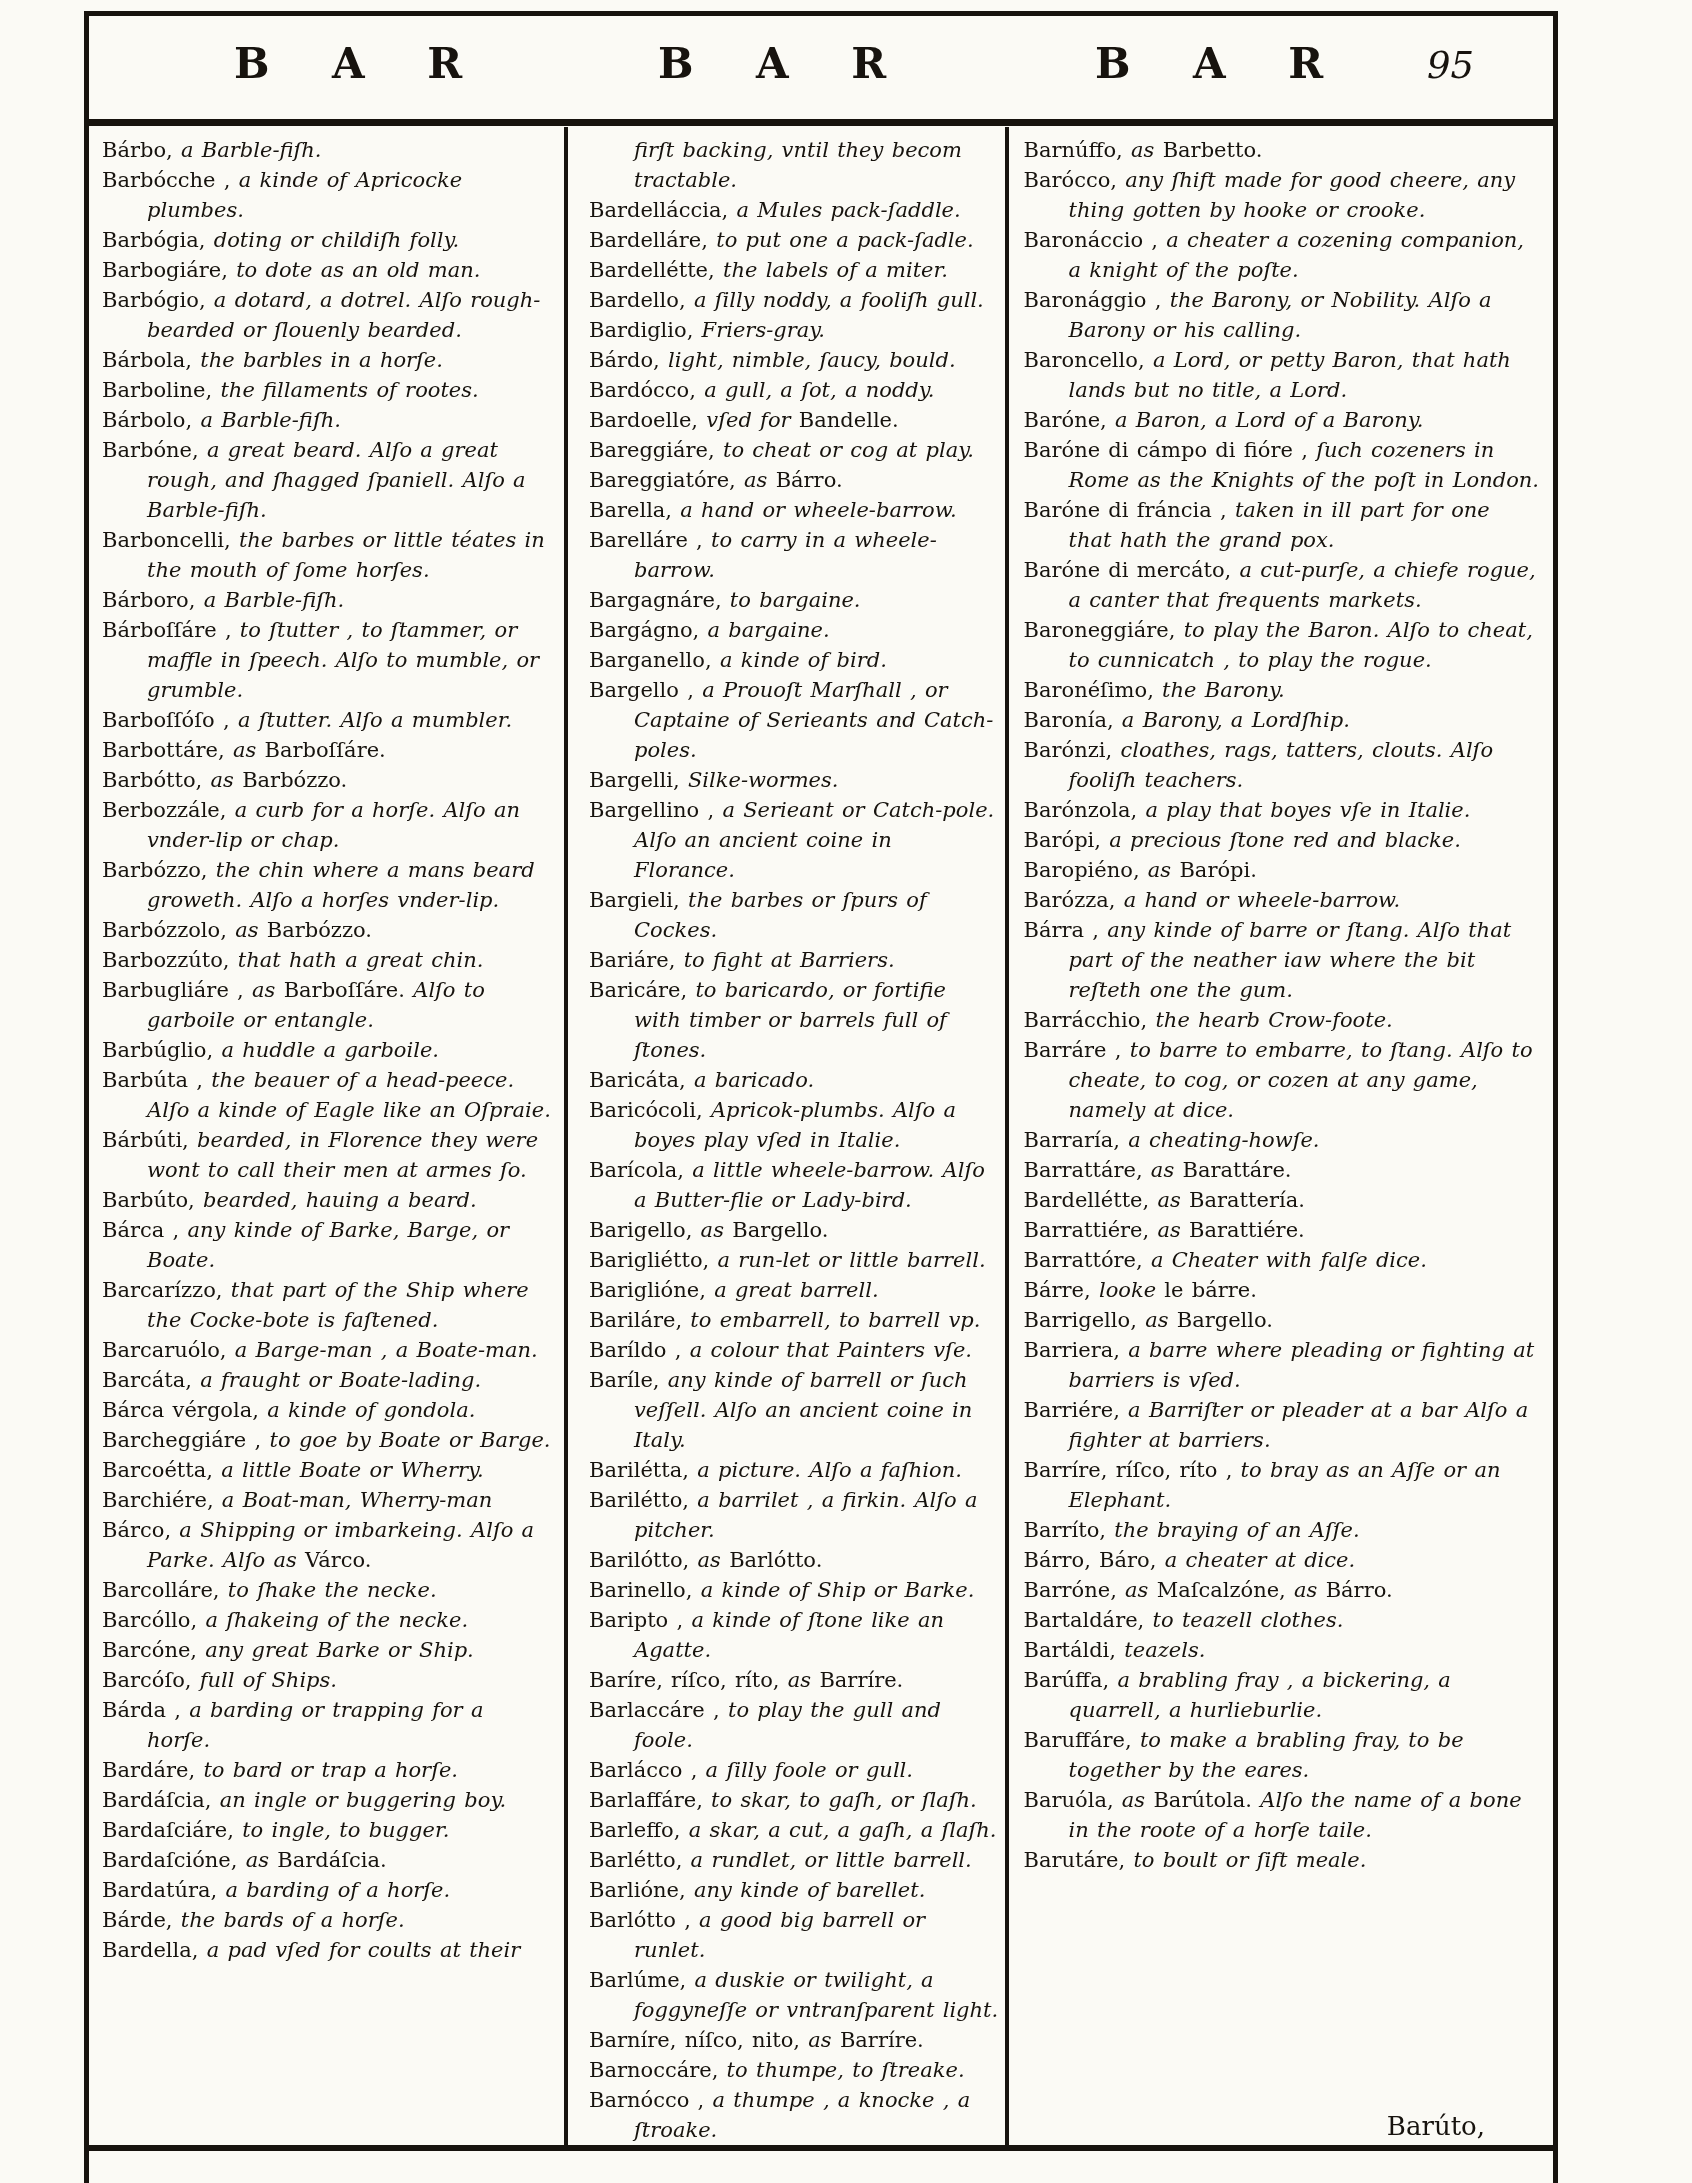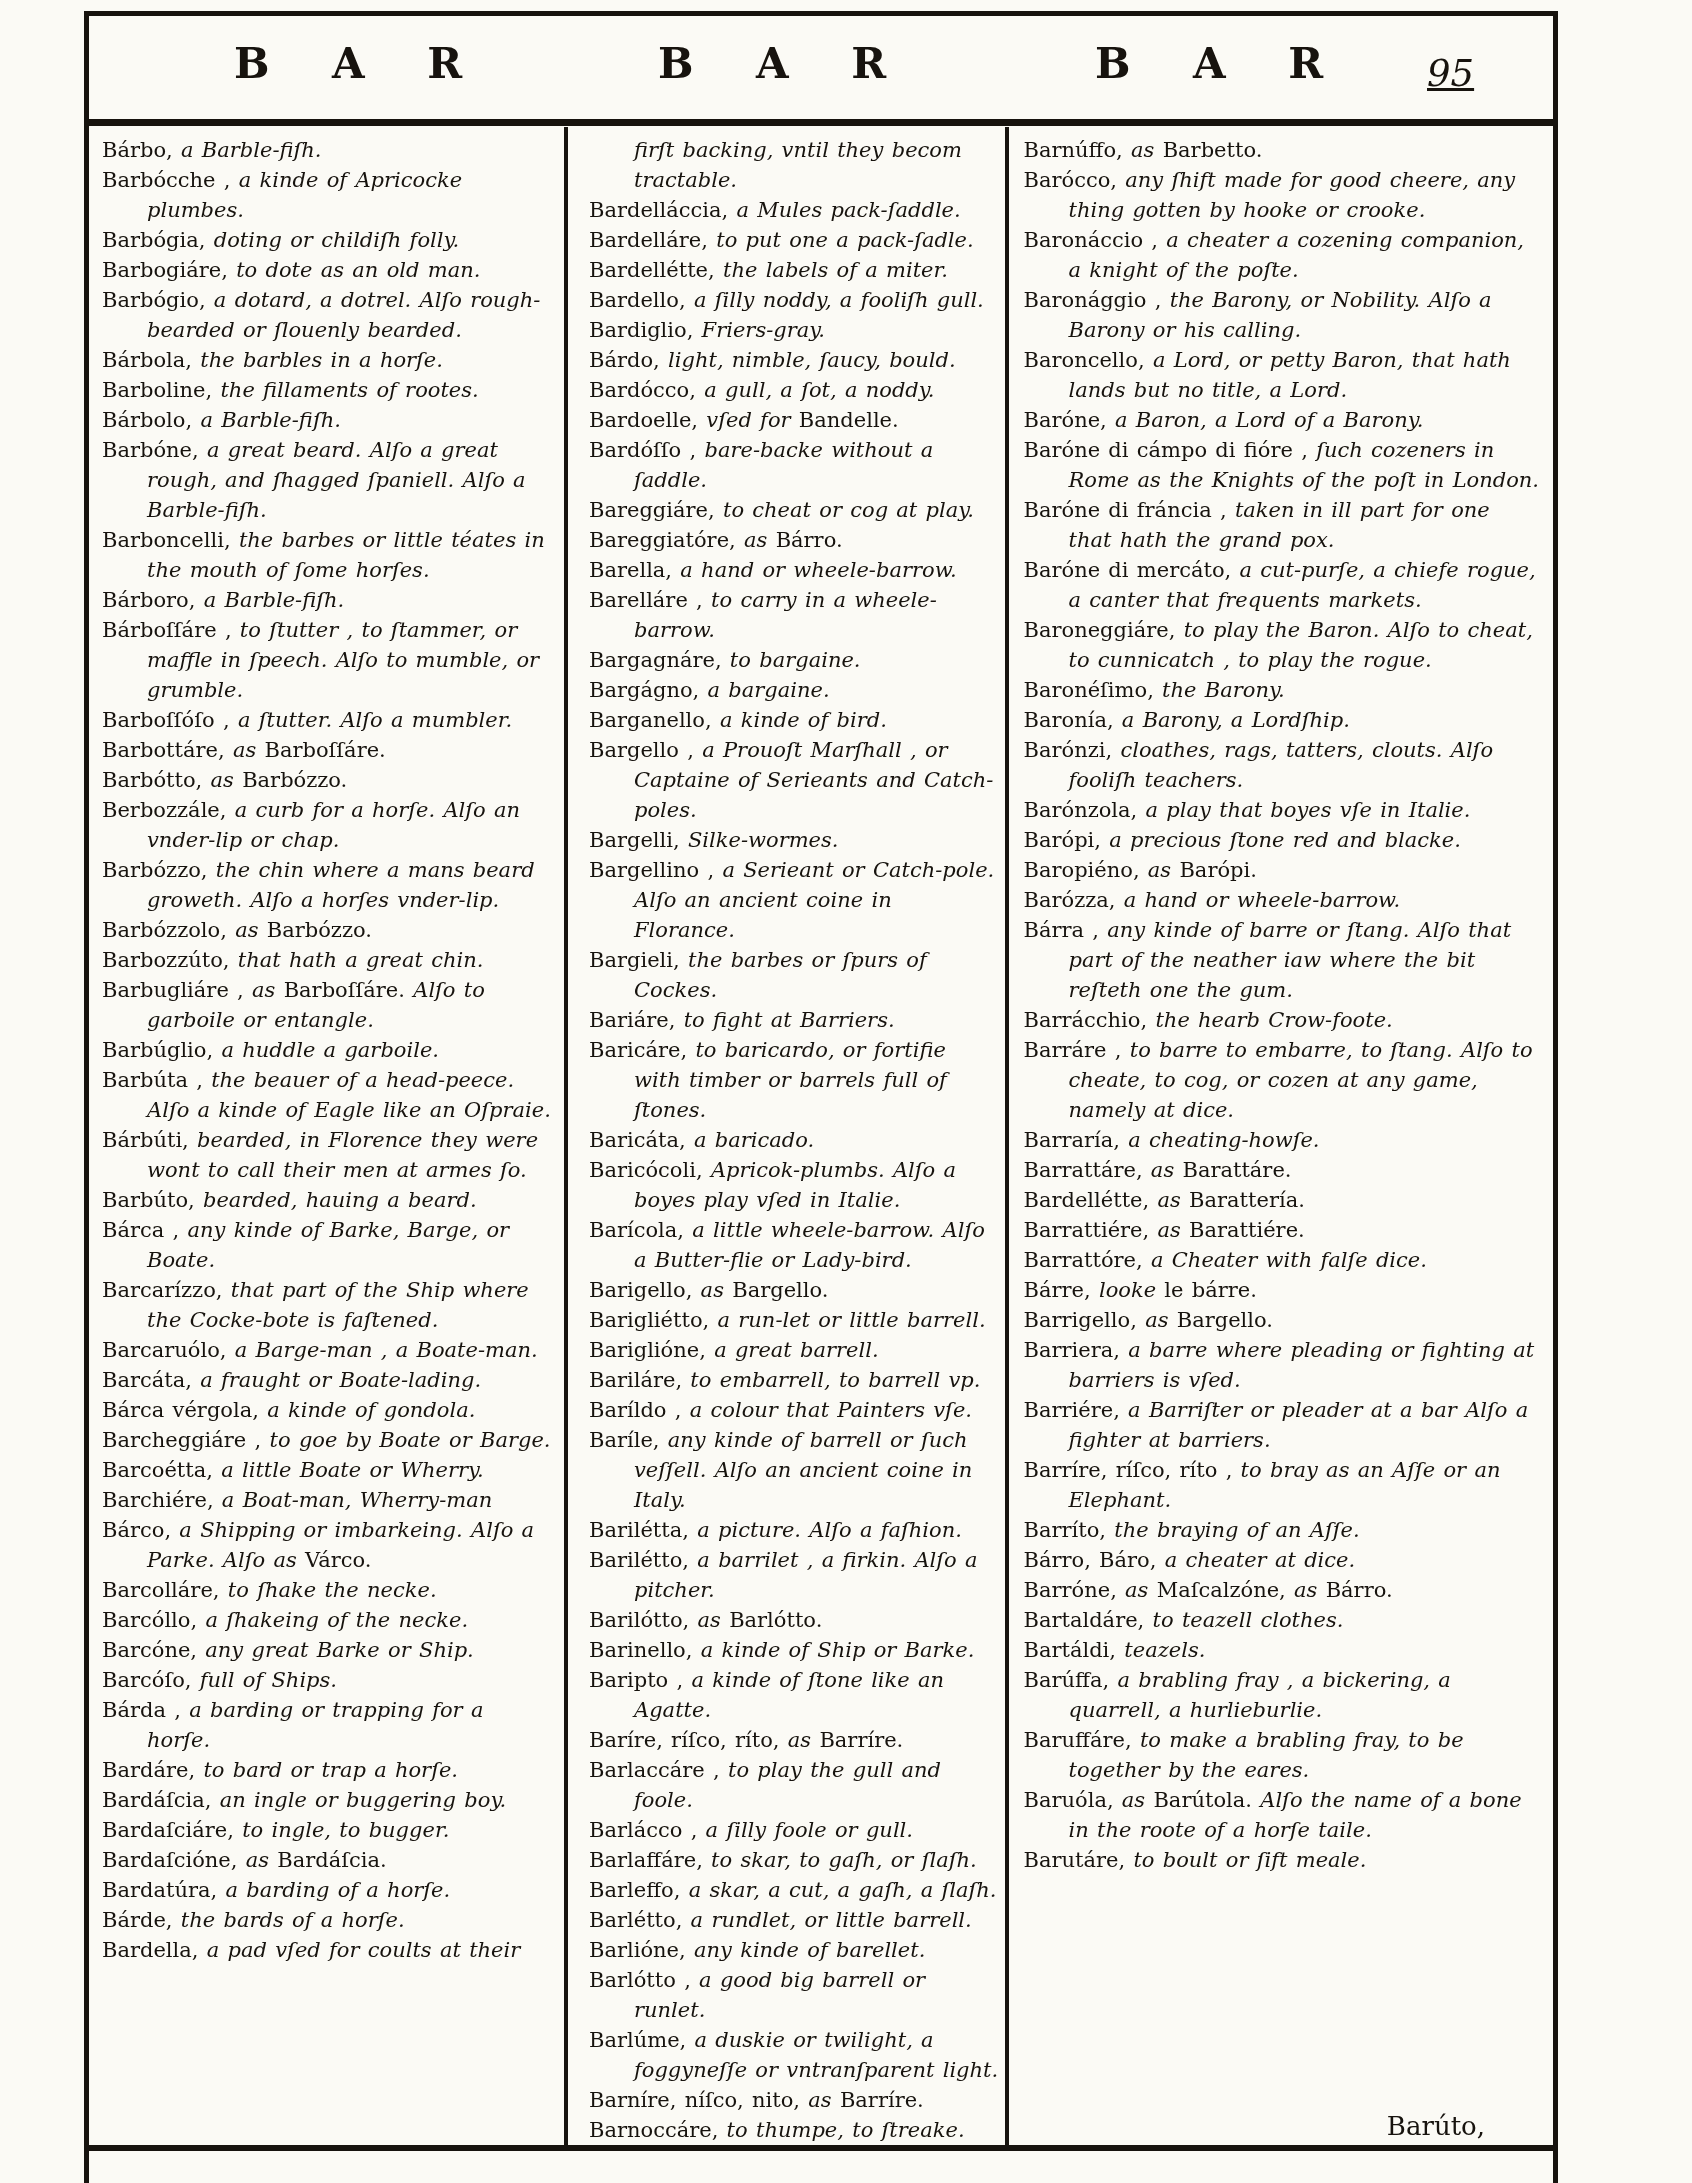"95" .page-number { text-decoration: underline -> none; top: 36px -> 28px }
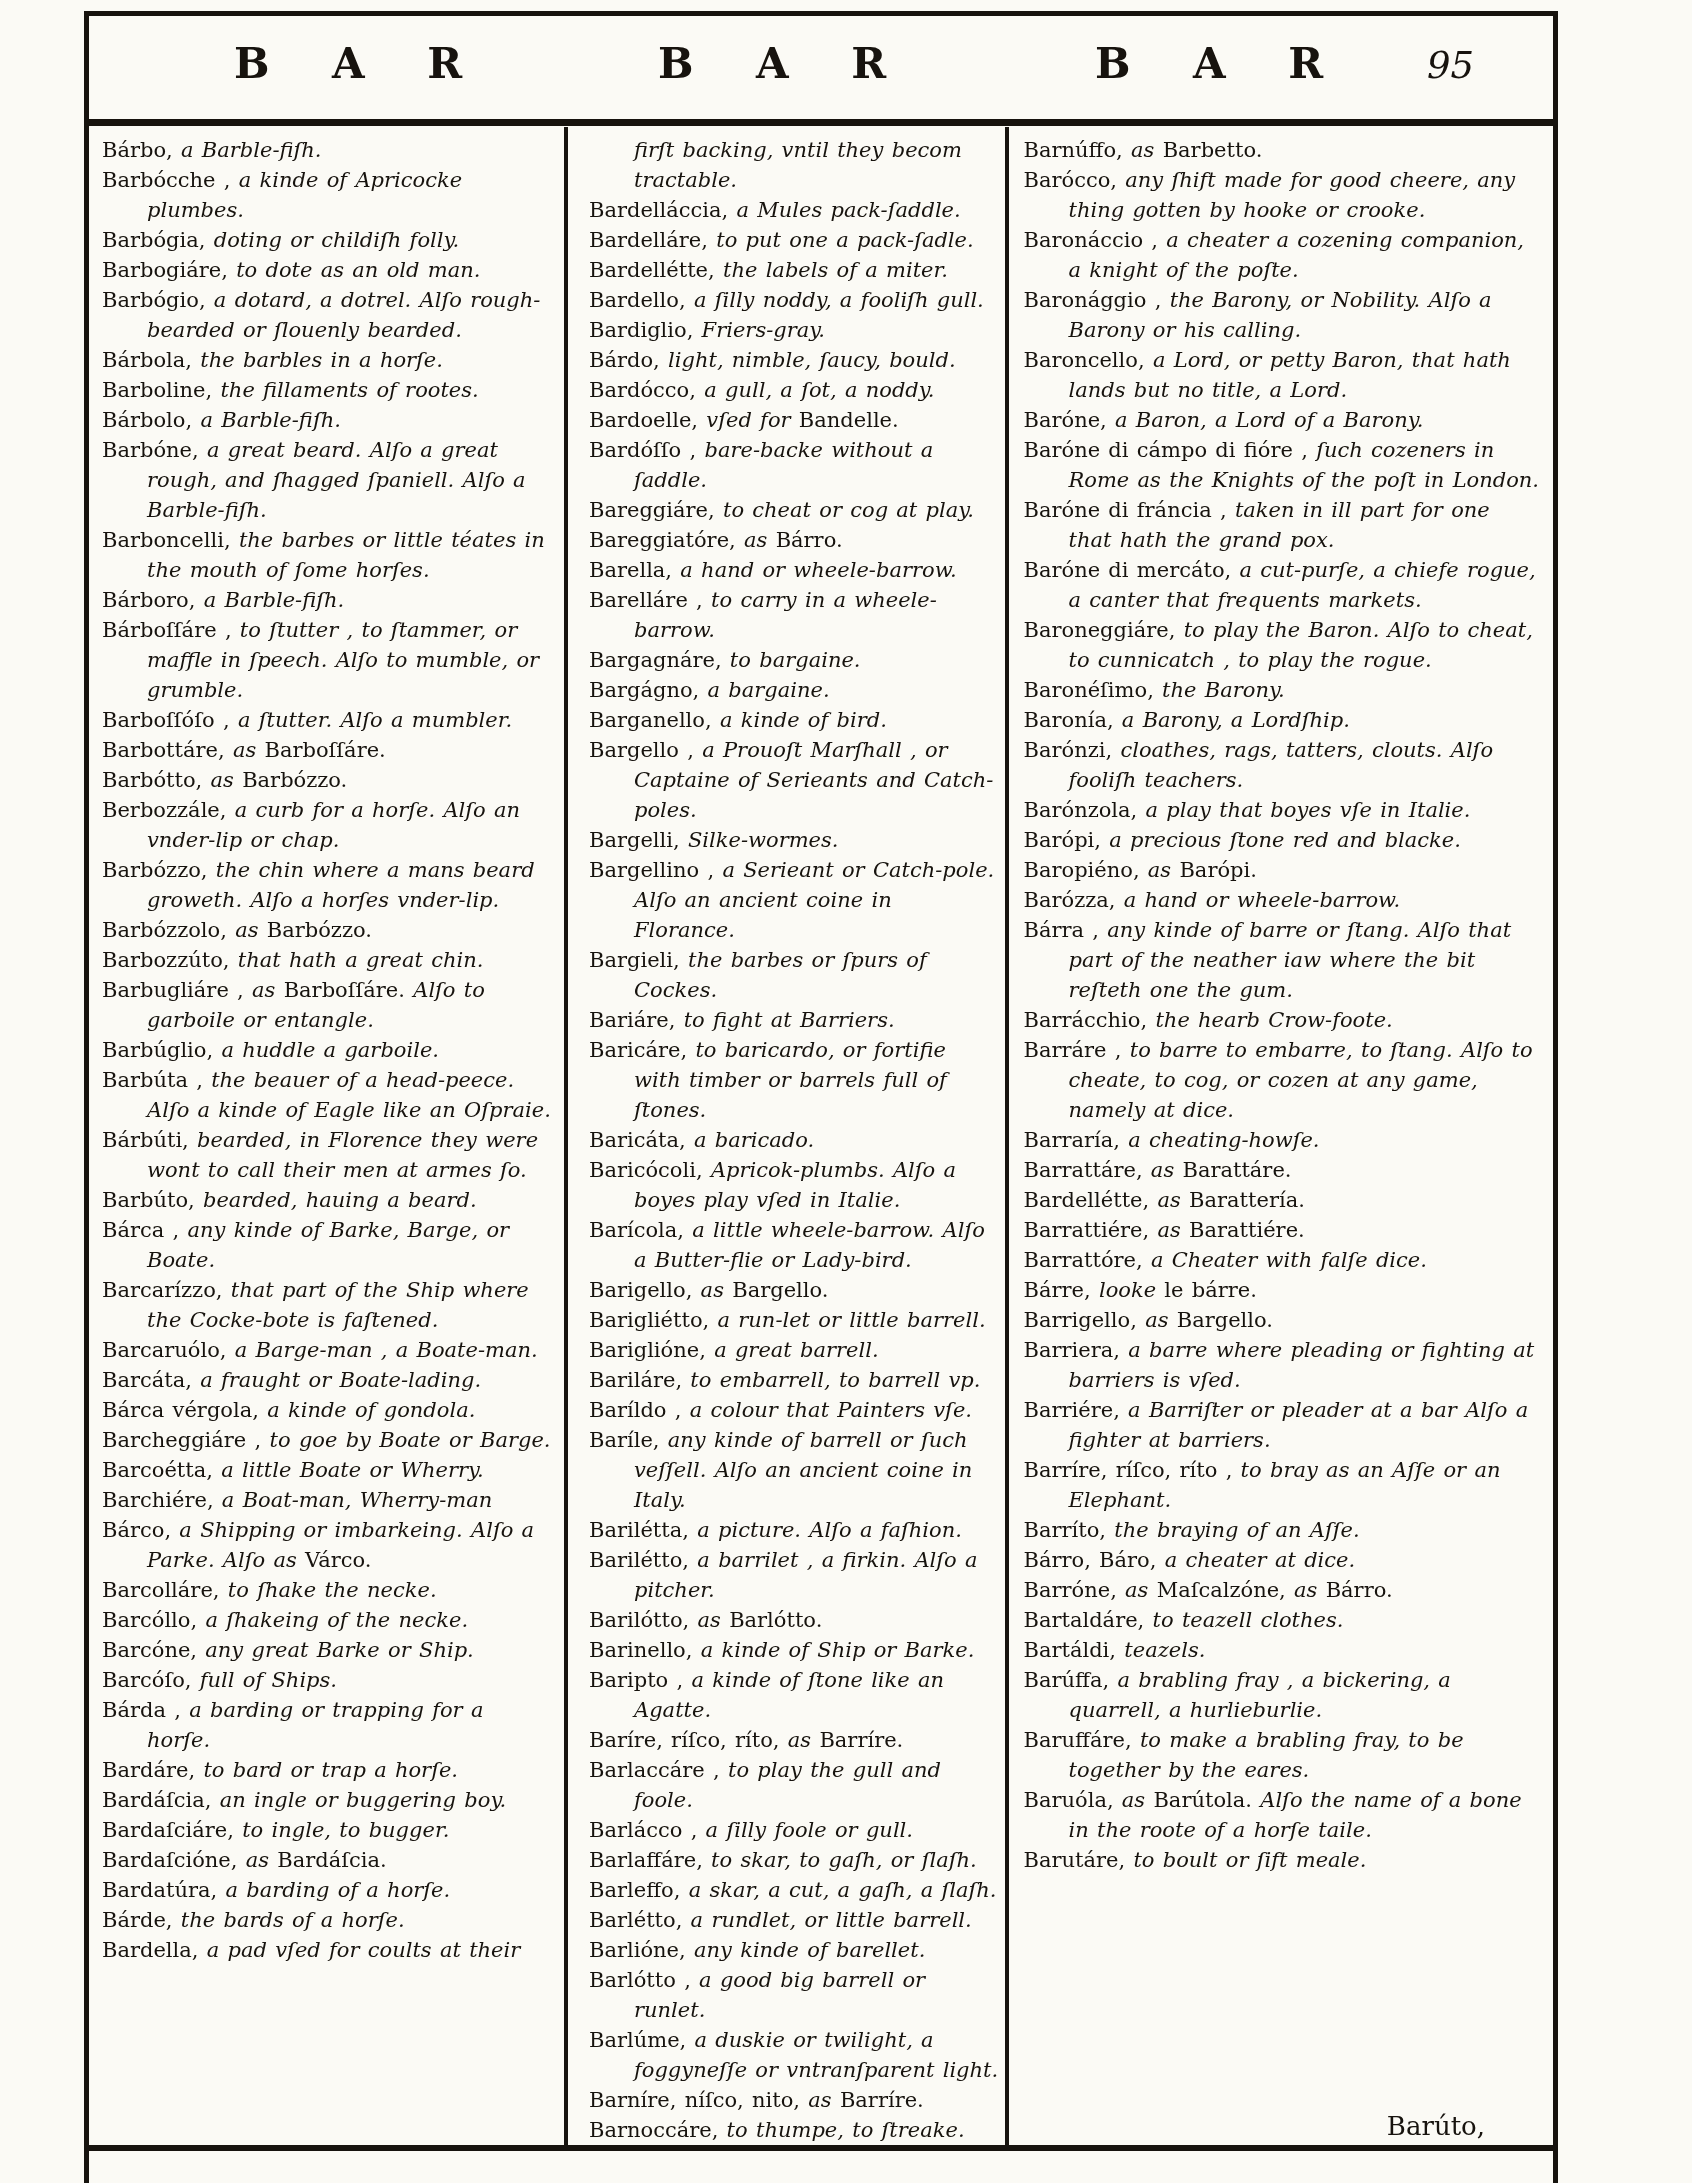"Bardóſſo , bare-backe without a" p.entry { html: <p><span>Bardóſſo ,</span><span> bare-backe without a ſaddle.</span></p> -> none }
